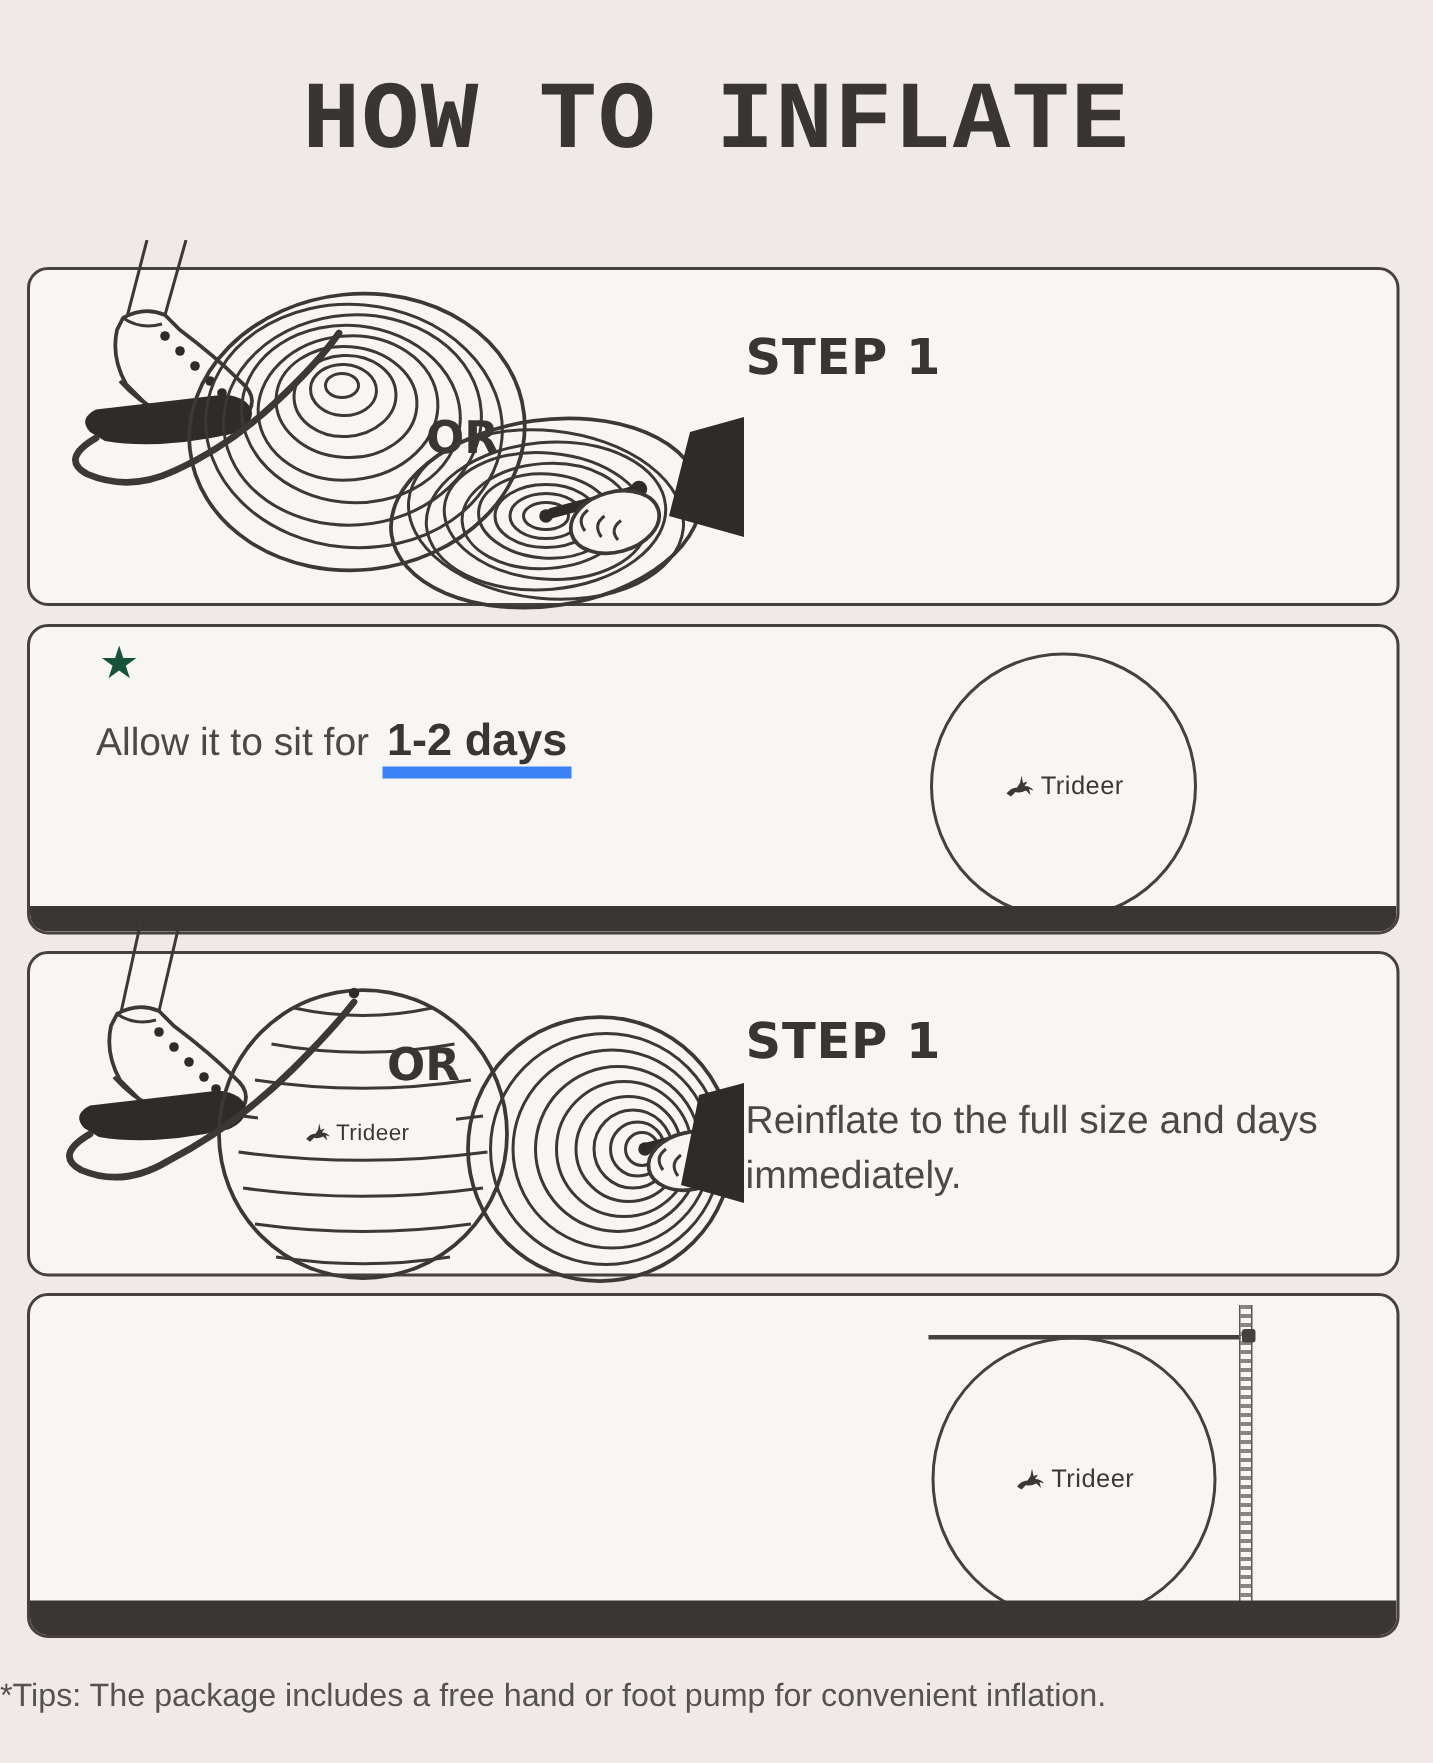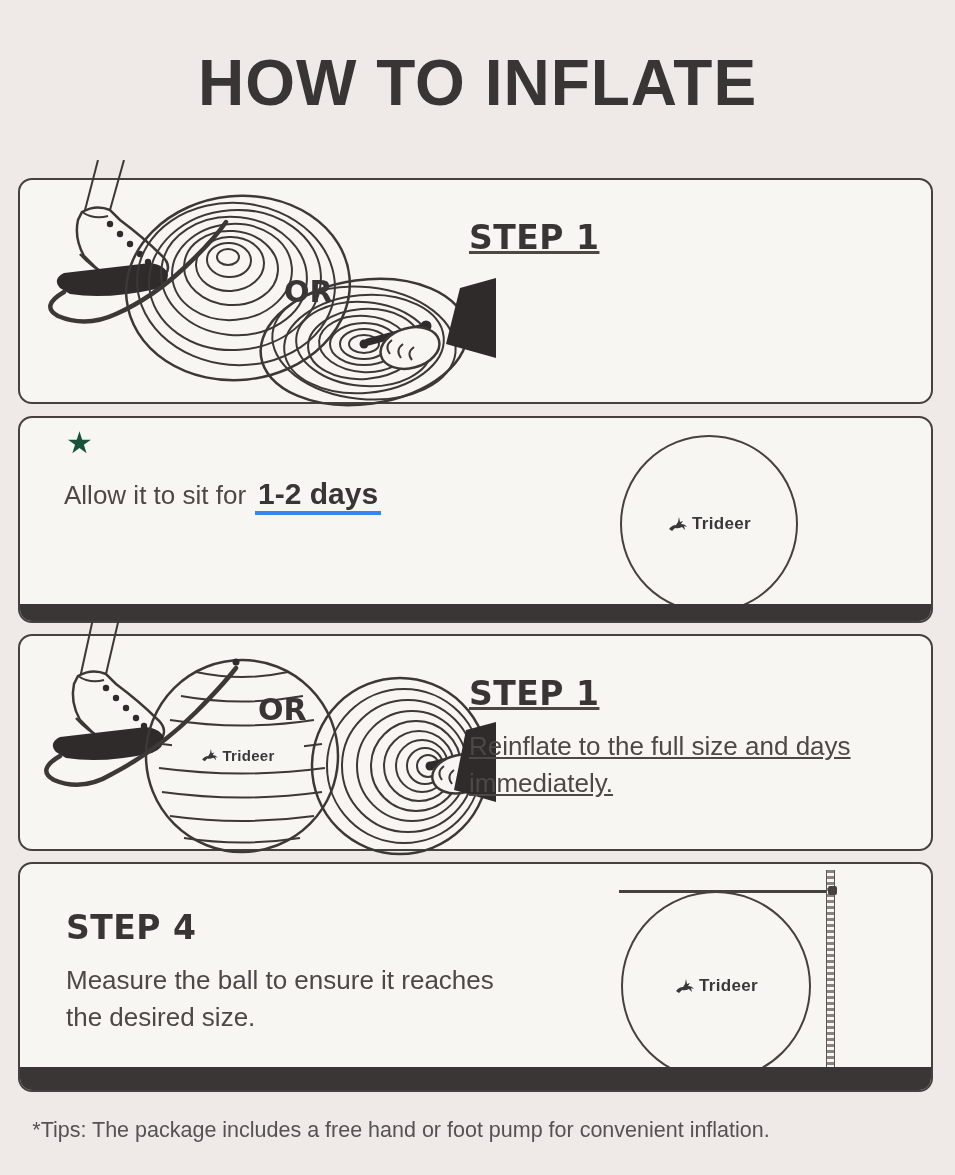"HOW TO INFLATE" .page-title { font-family: Liberation Sans, sans-serif -> Liberation Mono, monospace }
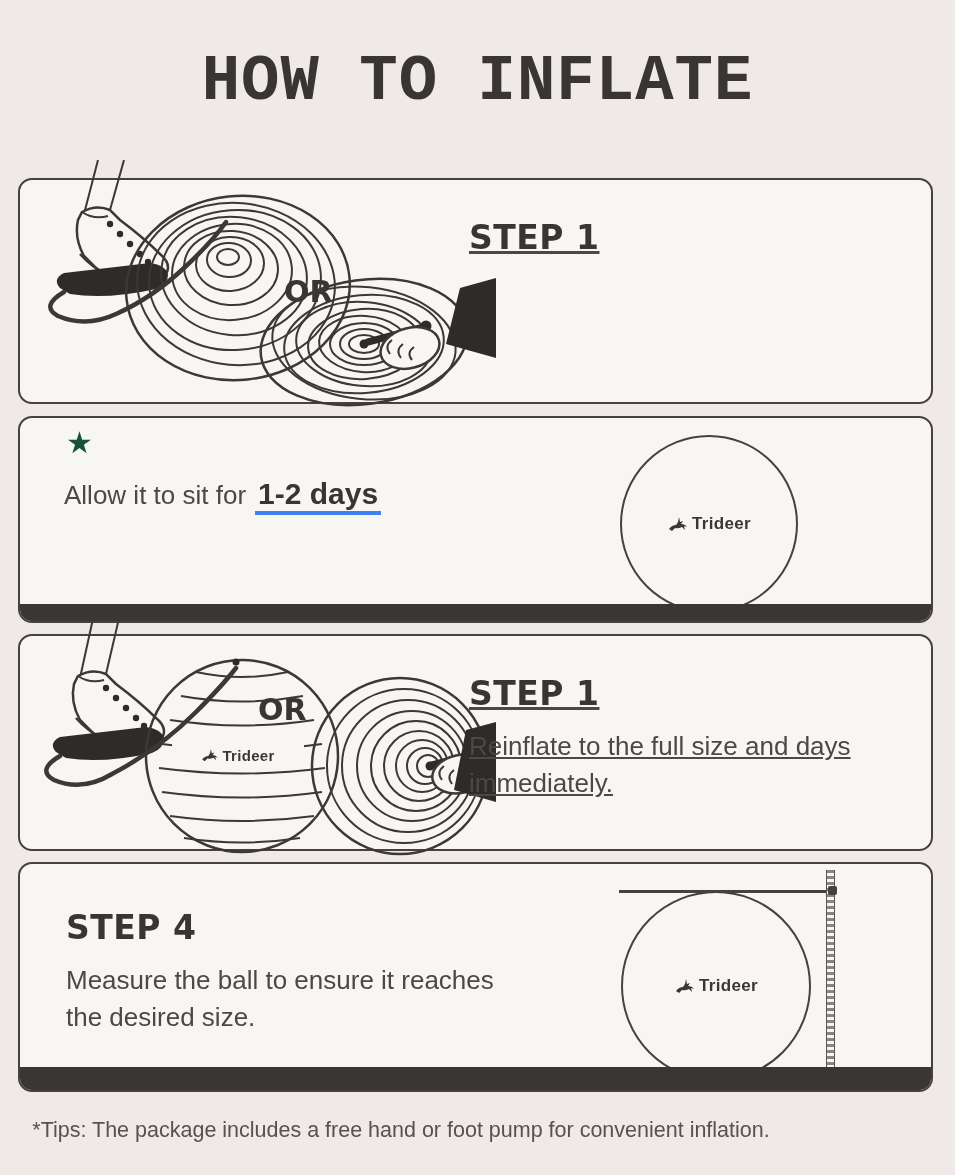"STEP 1" #card1 .step-text,#card3 .step-text { left: 449px -> 477px; text-decoration: underline -> none }
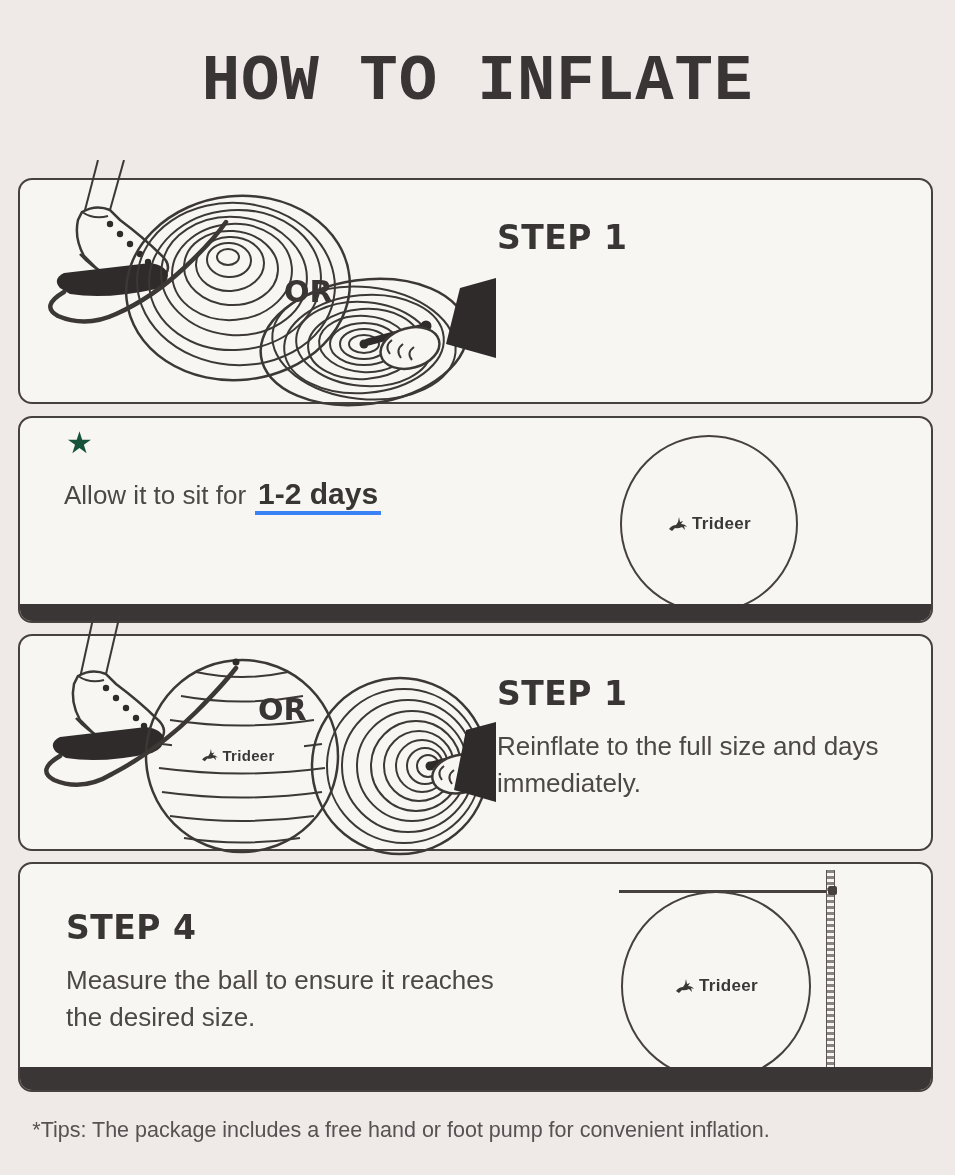"1-2 days" .hl { border-bottom: 4px solid #3b82f6 -> 8px solid #3b82f6 }
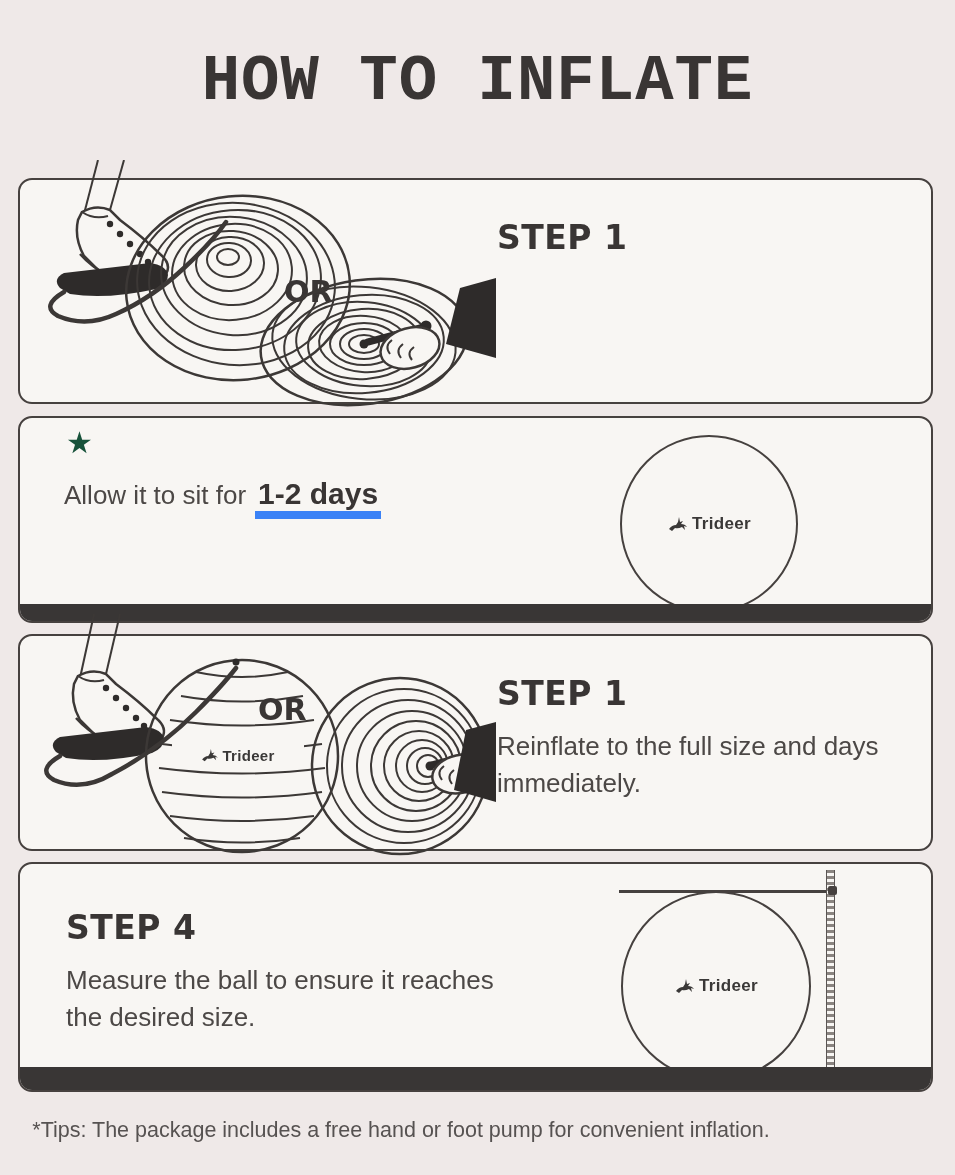"Trideer" .logo-text { font-weight: 700 -> 400 }
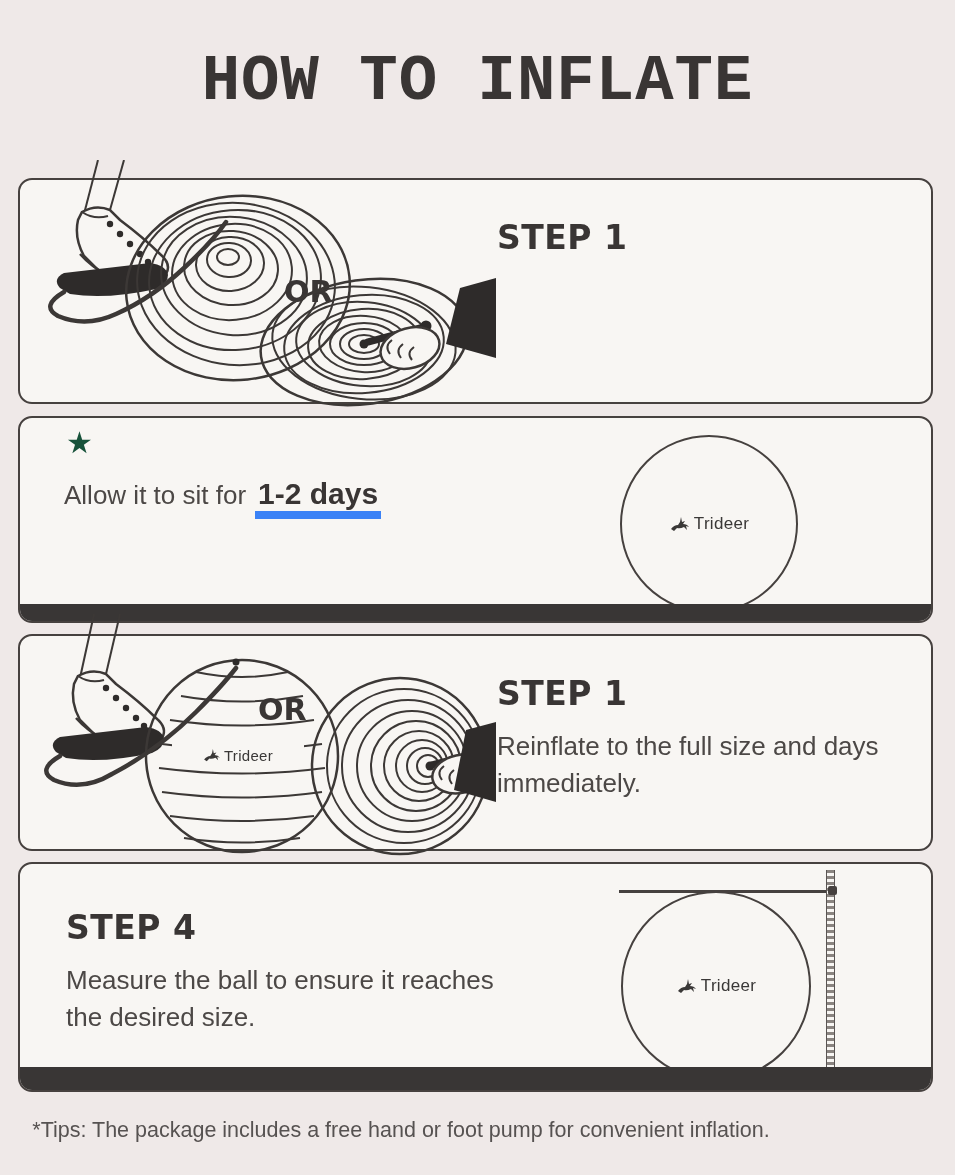"STEP 4" div.step-text { html: <div> <div>STEP 4</div> <p>Measure the ball to ensure it reaches the desired size.</p> </div> -> none }
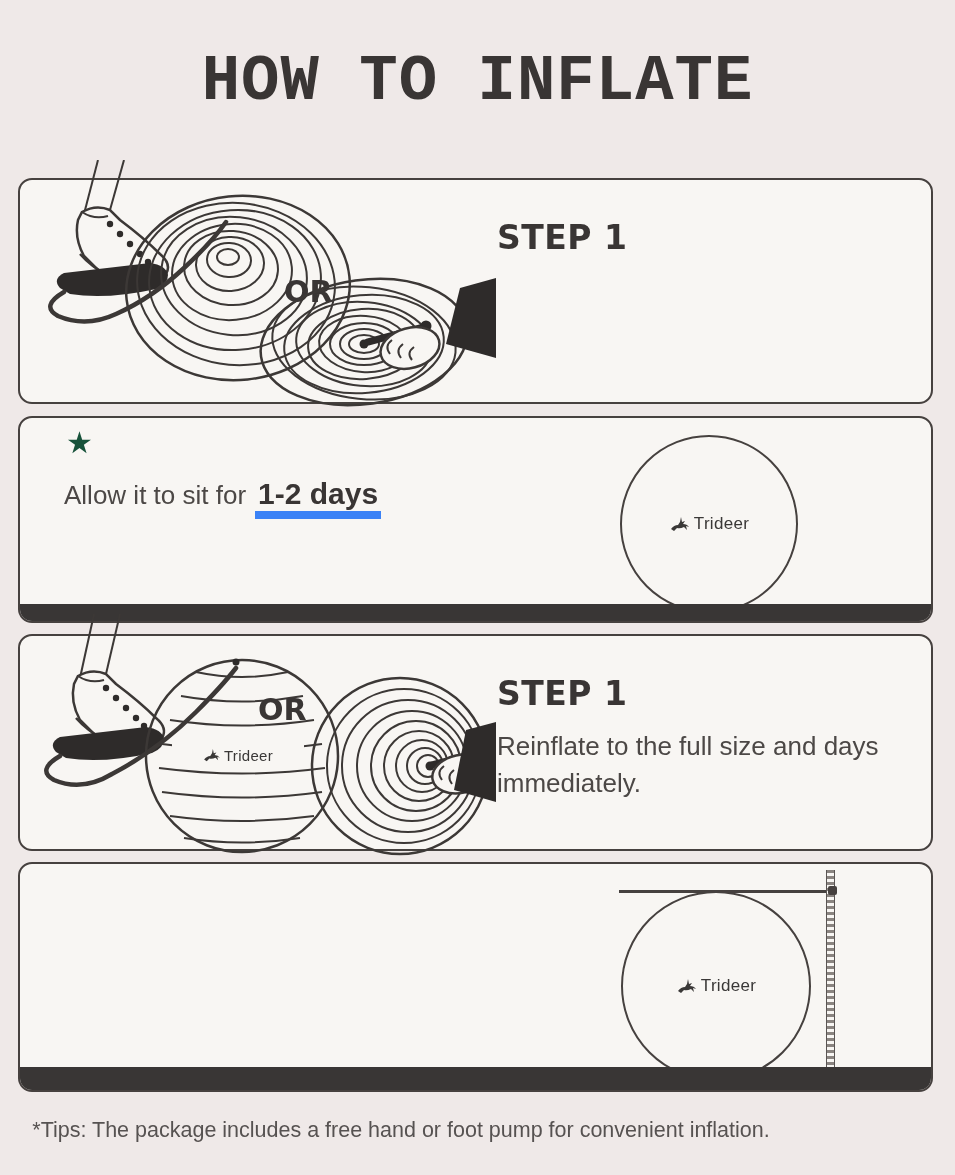"*Tips: The package includes a" .footnote { text-align: center -> left }
